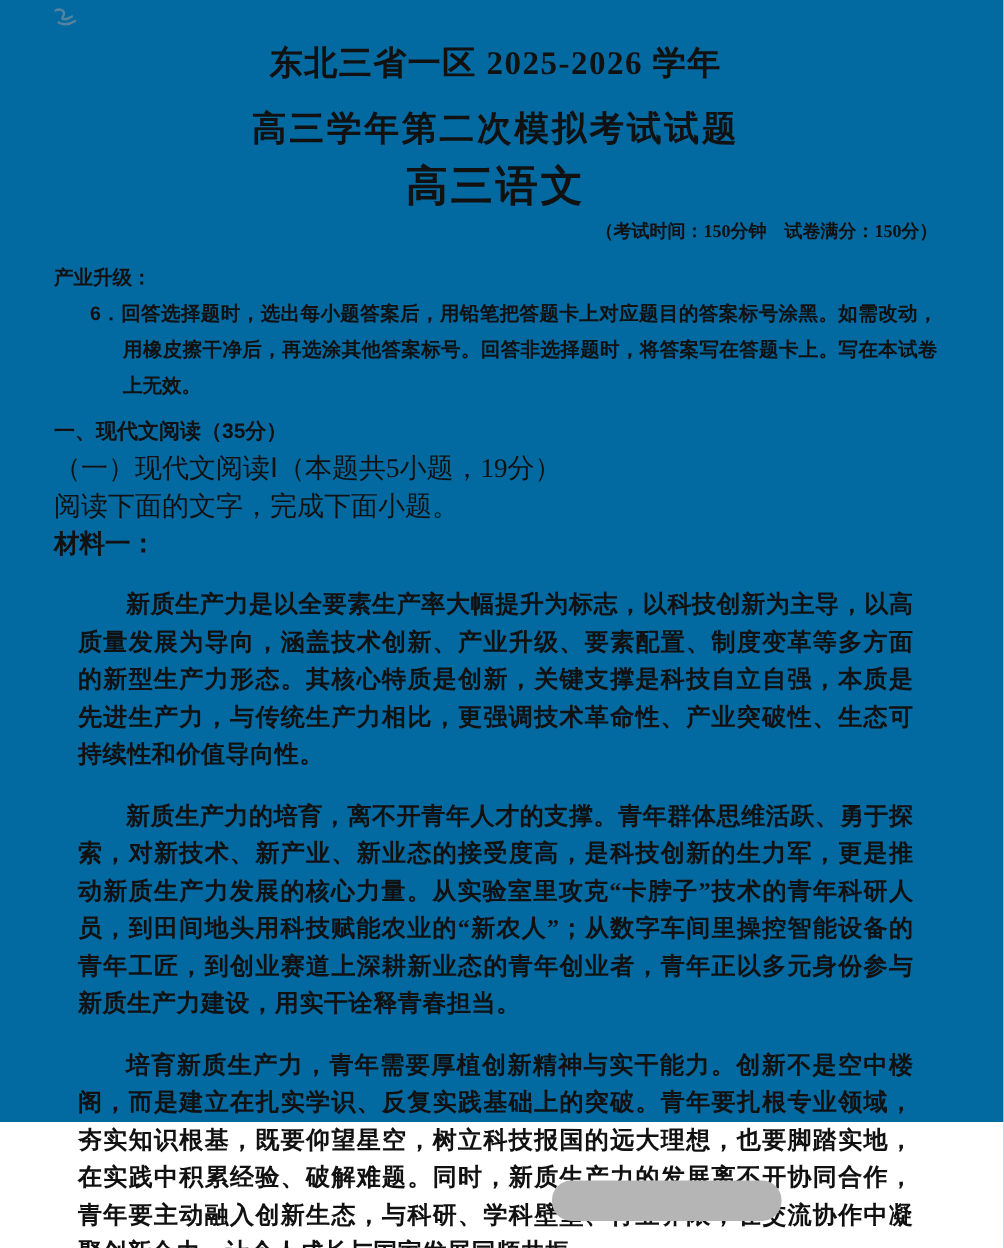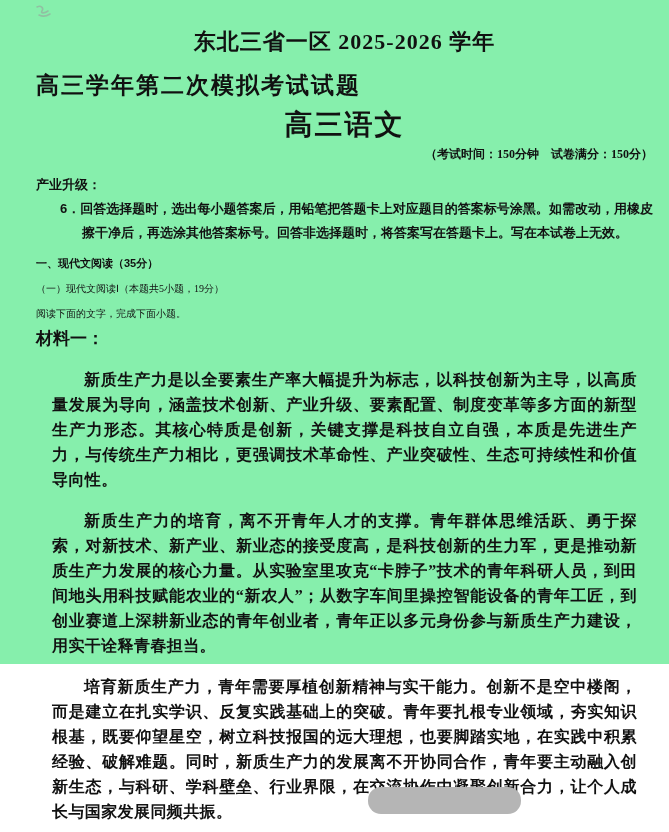"东北三省一区 2025-2026 学年" .page { background: #86efac -> #0369a1; height: 664px -> 748px; padding: 12px 16px 0 36px -> 12px 44px 0 36px }
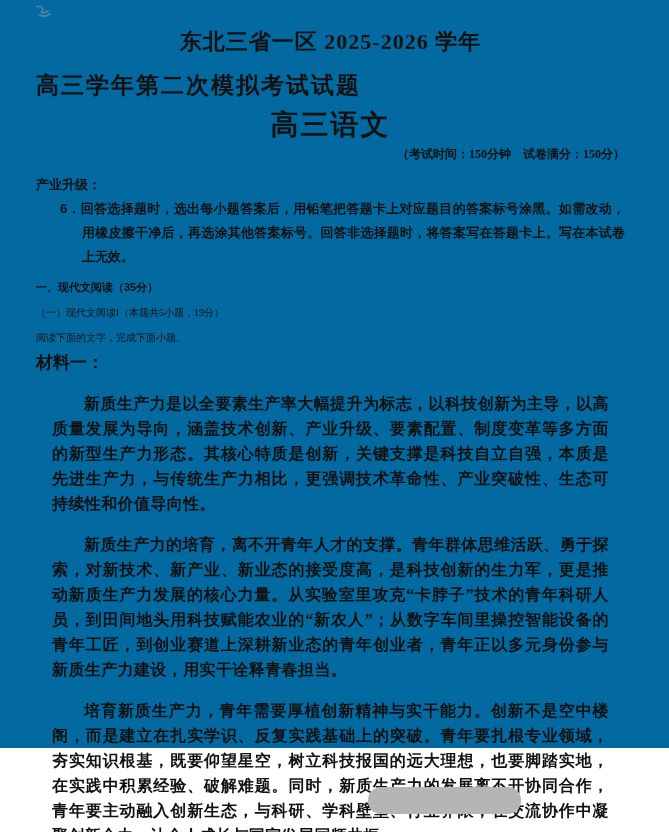"高三学年第二次模拟考试试题" .title-2 { text-align: none -> center }
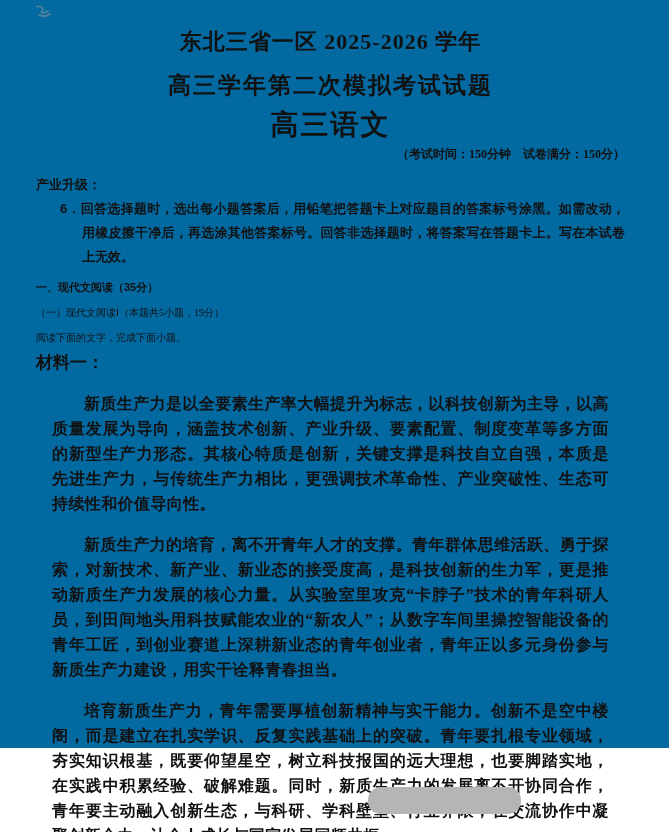"一、现代文阅读（35分）" .section-heading { font-size: 11px -> 14px }
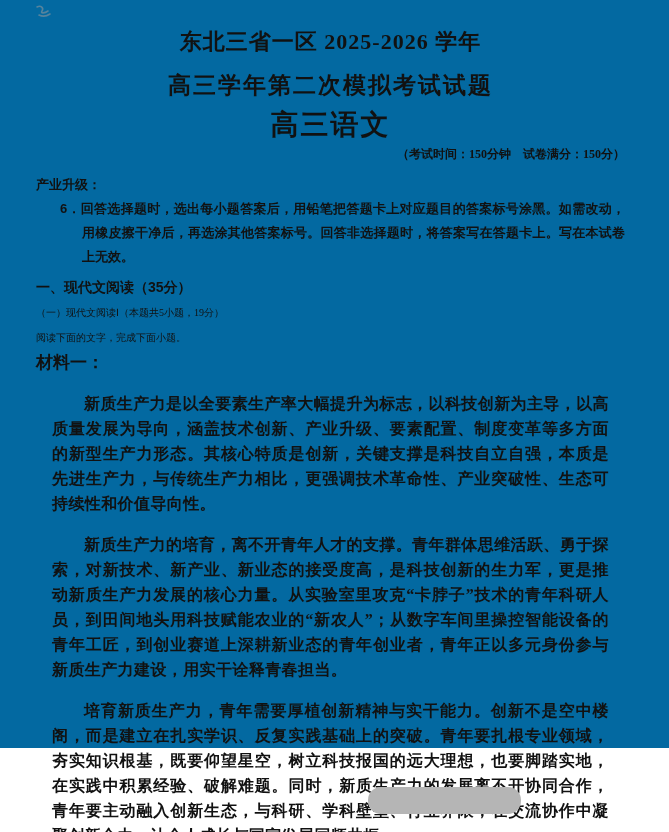"（一）现代文阅读Ⅰ（本题共5小题，19分）" .subsection-heading, .instruction { font-size: 10px -> 18px }
